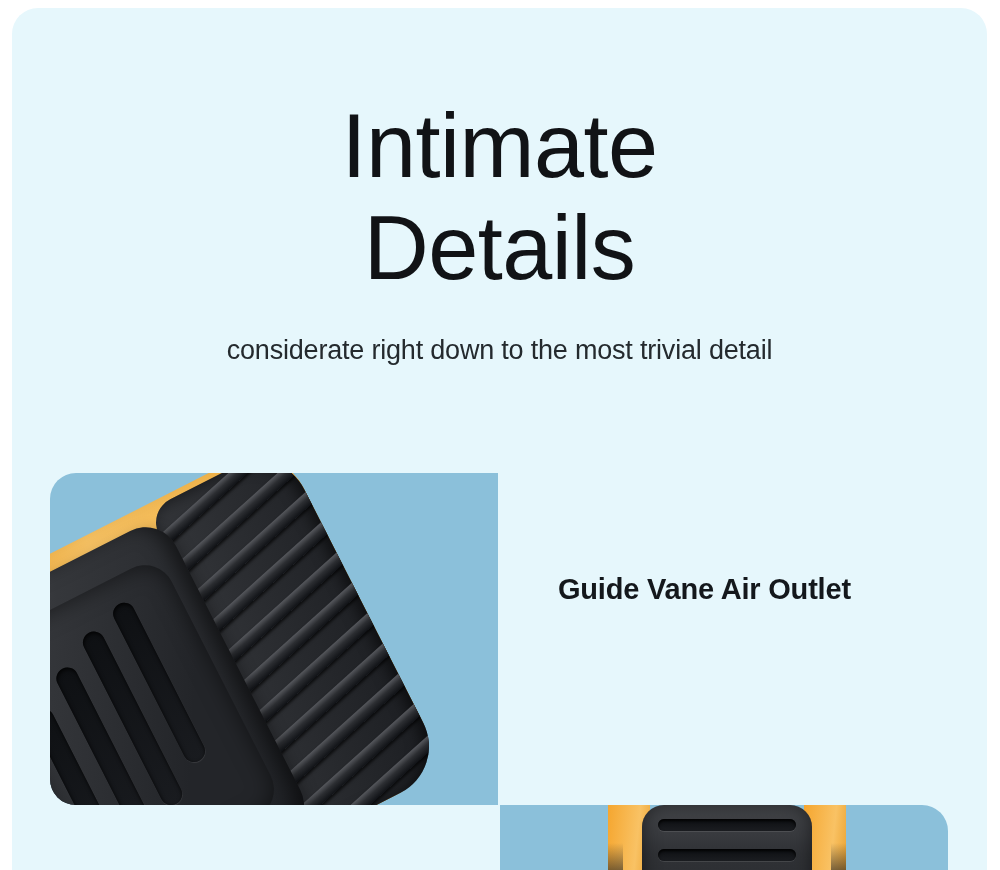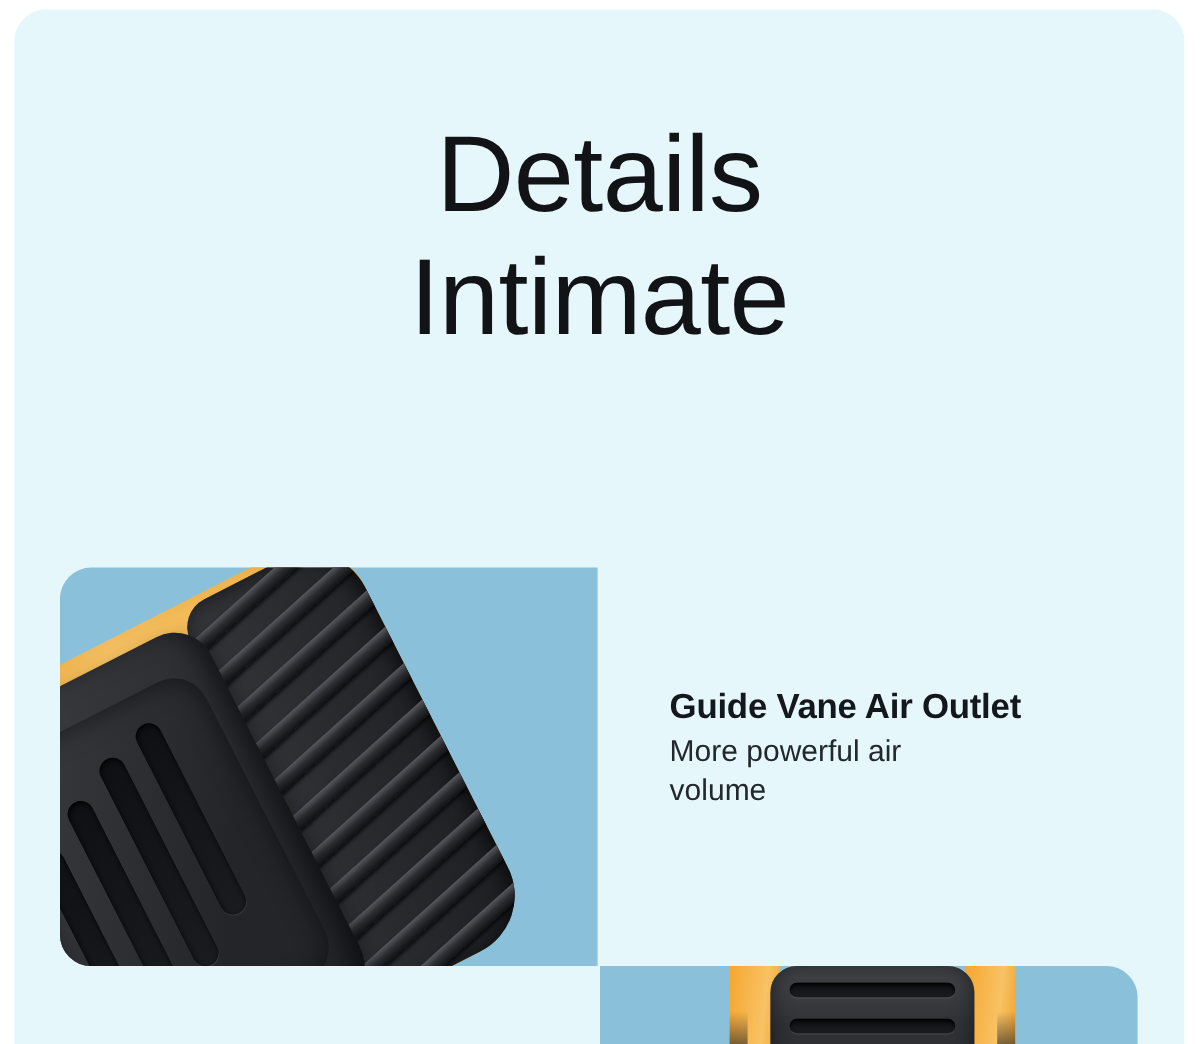"Details" span.line { order: before "Intimate" -> after "Intimate" }
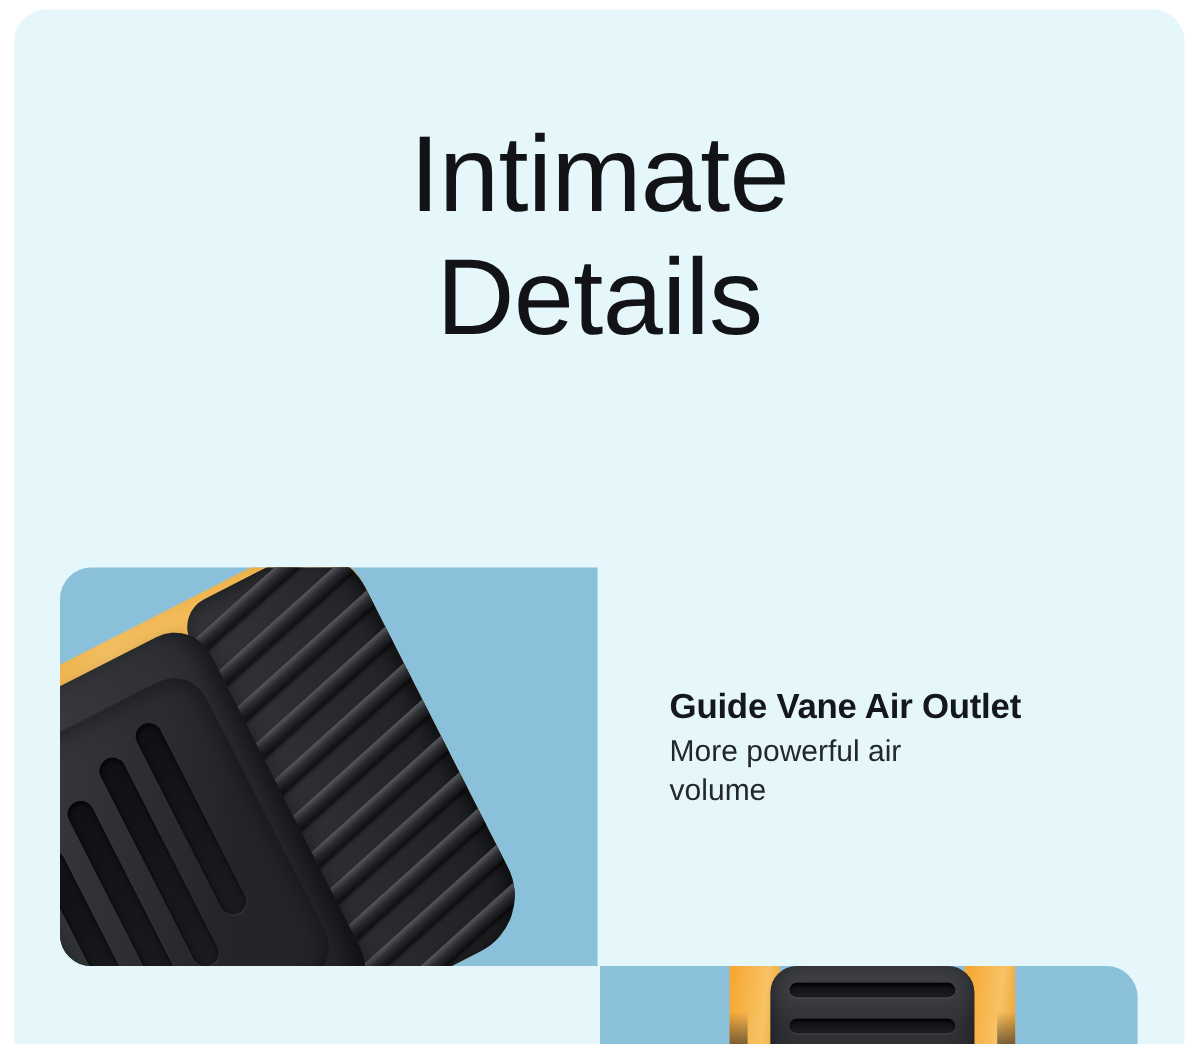"considerate right down to the" p.subline { html: none -> <p>considerate right down to the most trivial detail</p> }
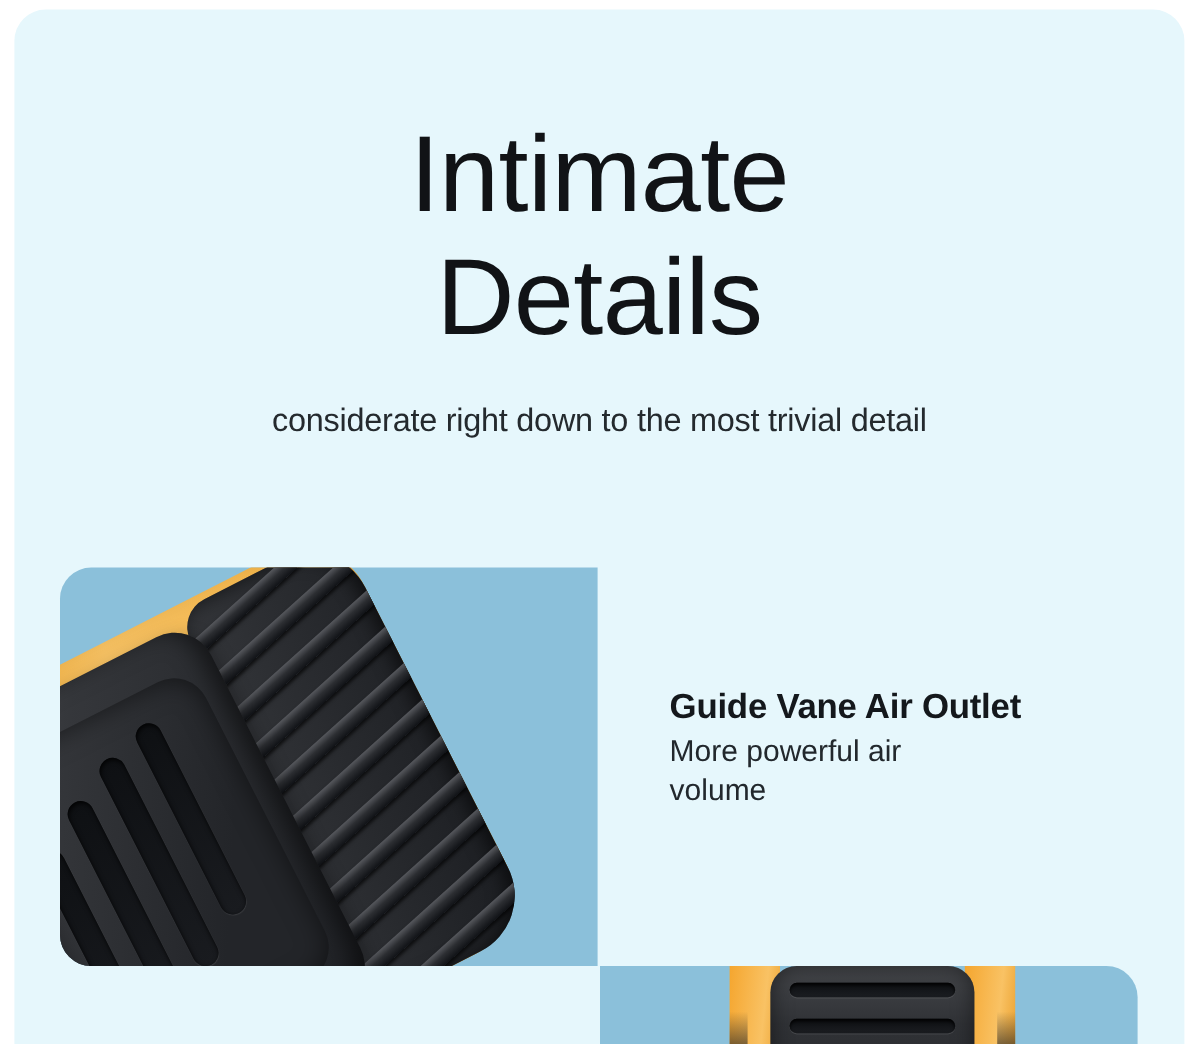"More powerful air volume" div.caption-body { html: <div>More powerful air volume</div> -> none }
